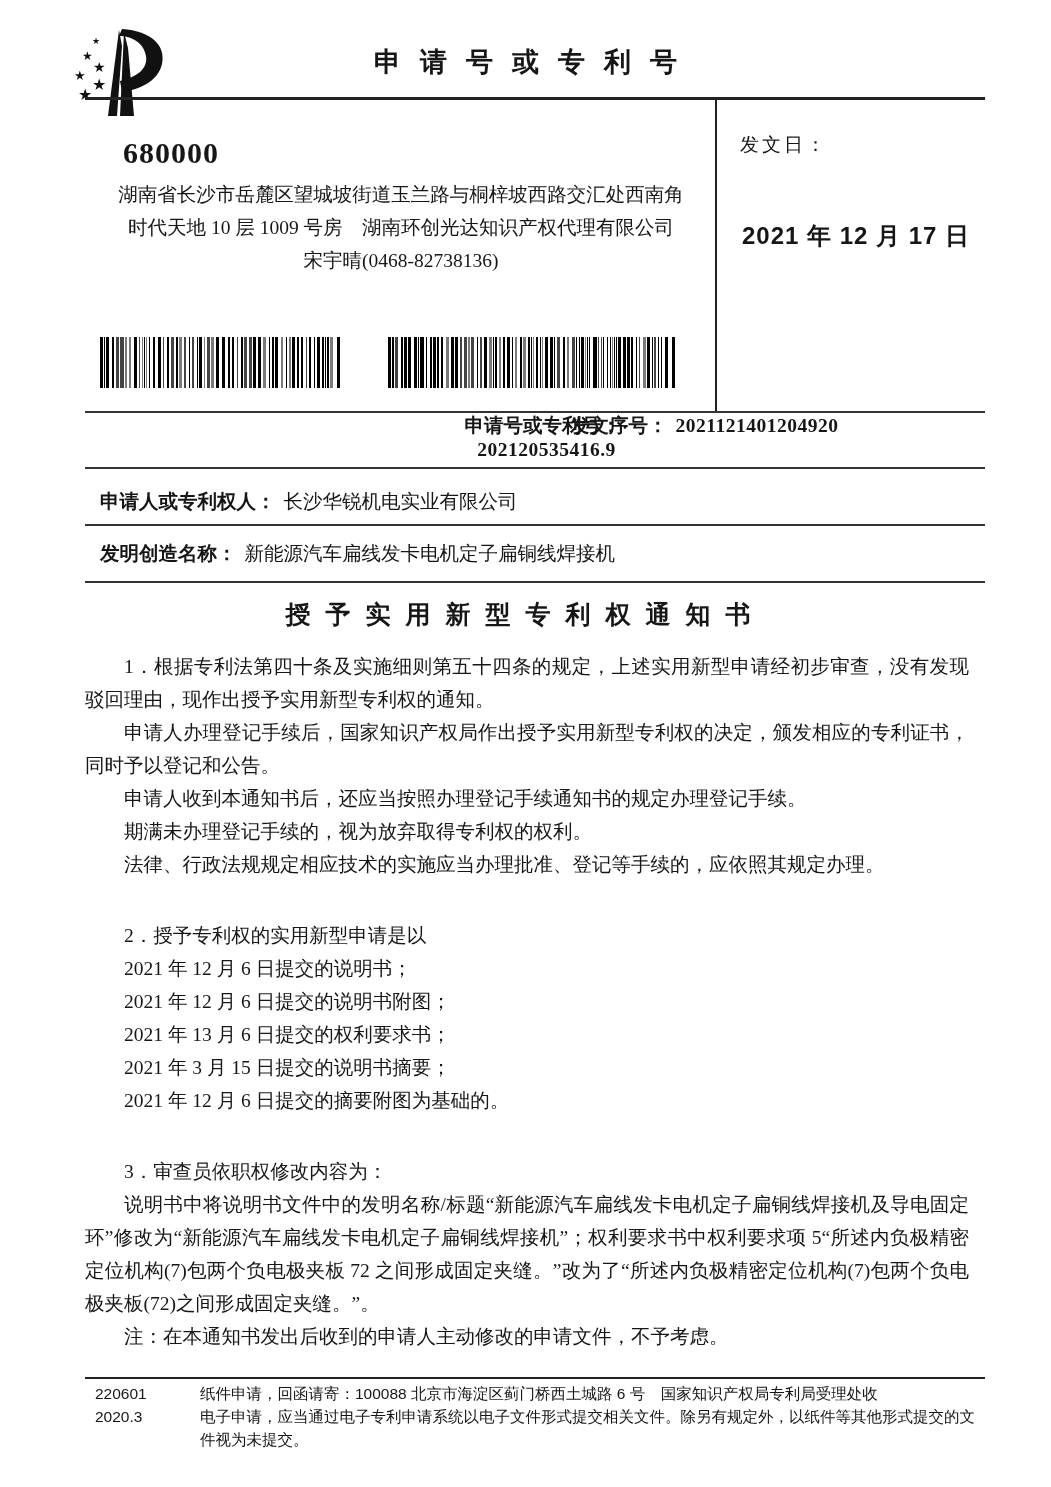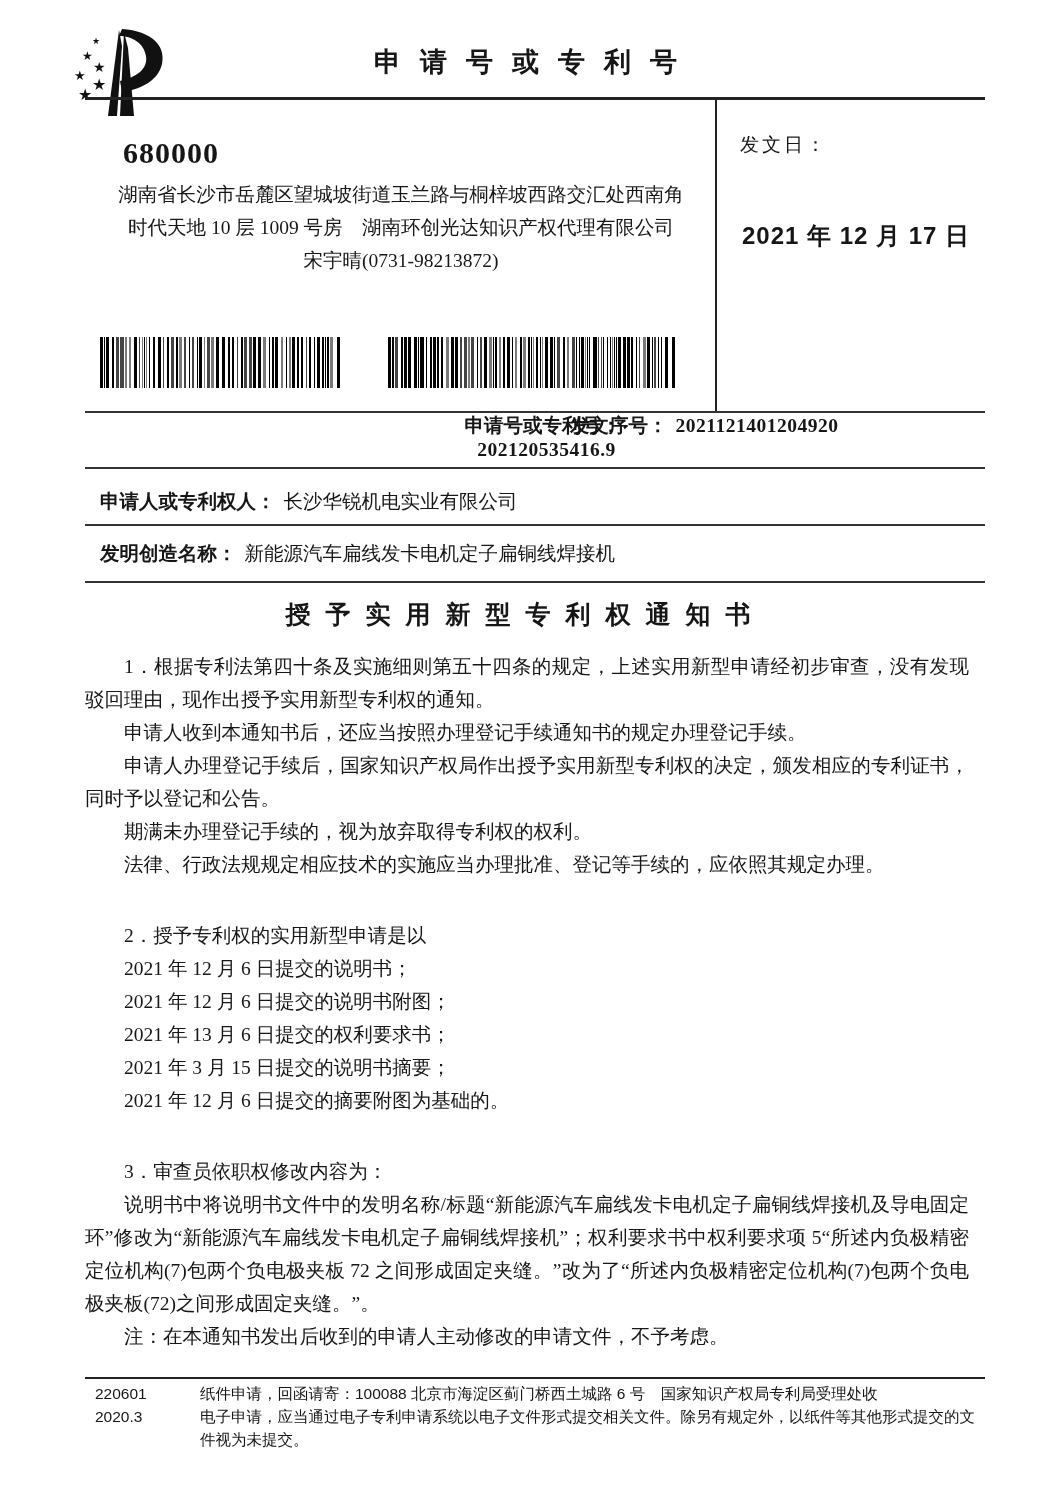"宋宇晴(0731-98213872)" div { text: 0731-98213872 -> 0468-82738136 }
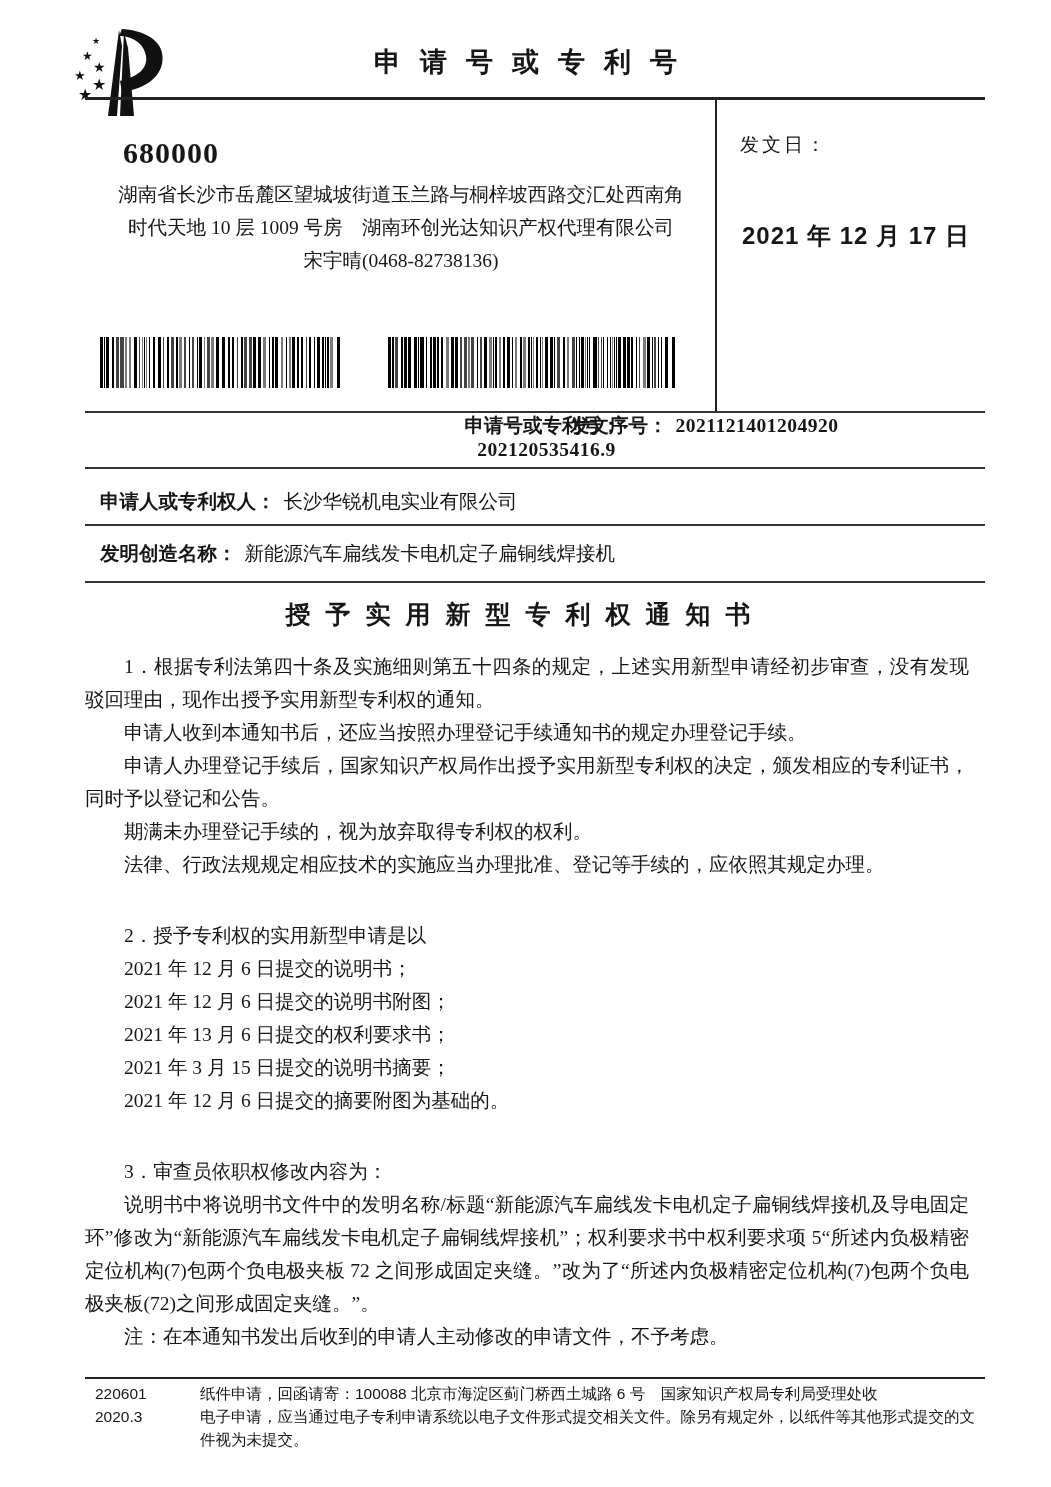"申请人收到本通知书后，还应当按照办理登记手续通知书的规定办理登记手续。" p { order: before "申请人办理登记手续后，国家知识产权局作出授予实用新型专利权的决定，颁发相应的专利" -> after "申请人办理登记手续后，国家知识产权局作出授予实用新型专利权的决定，颁发相应的专利" }
